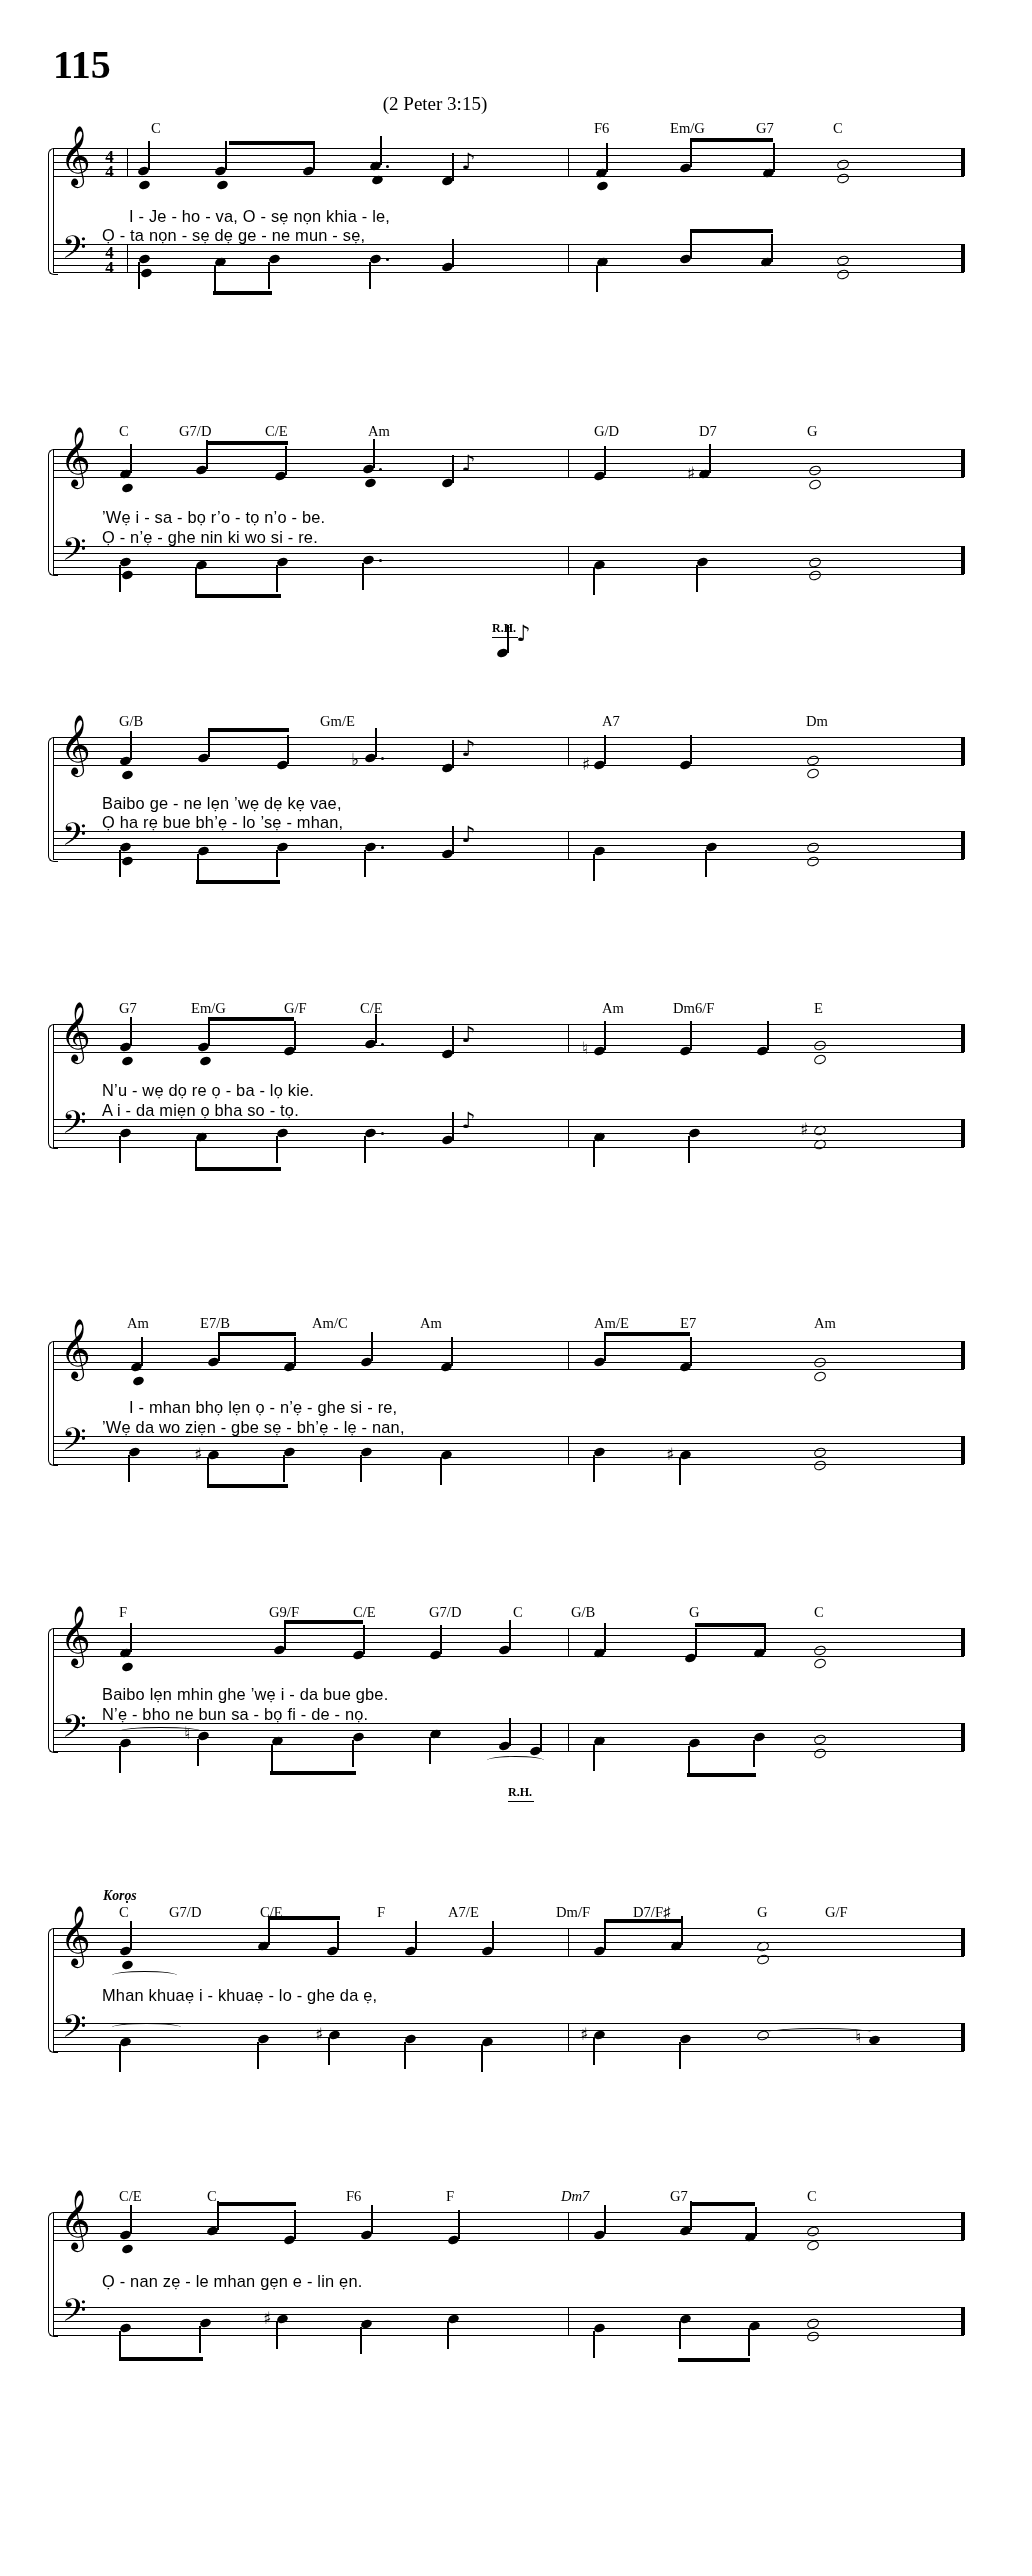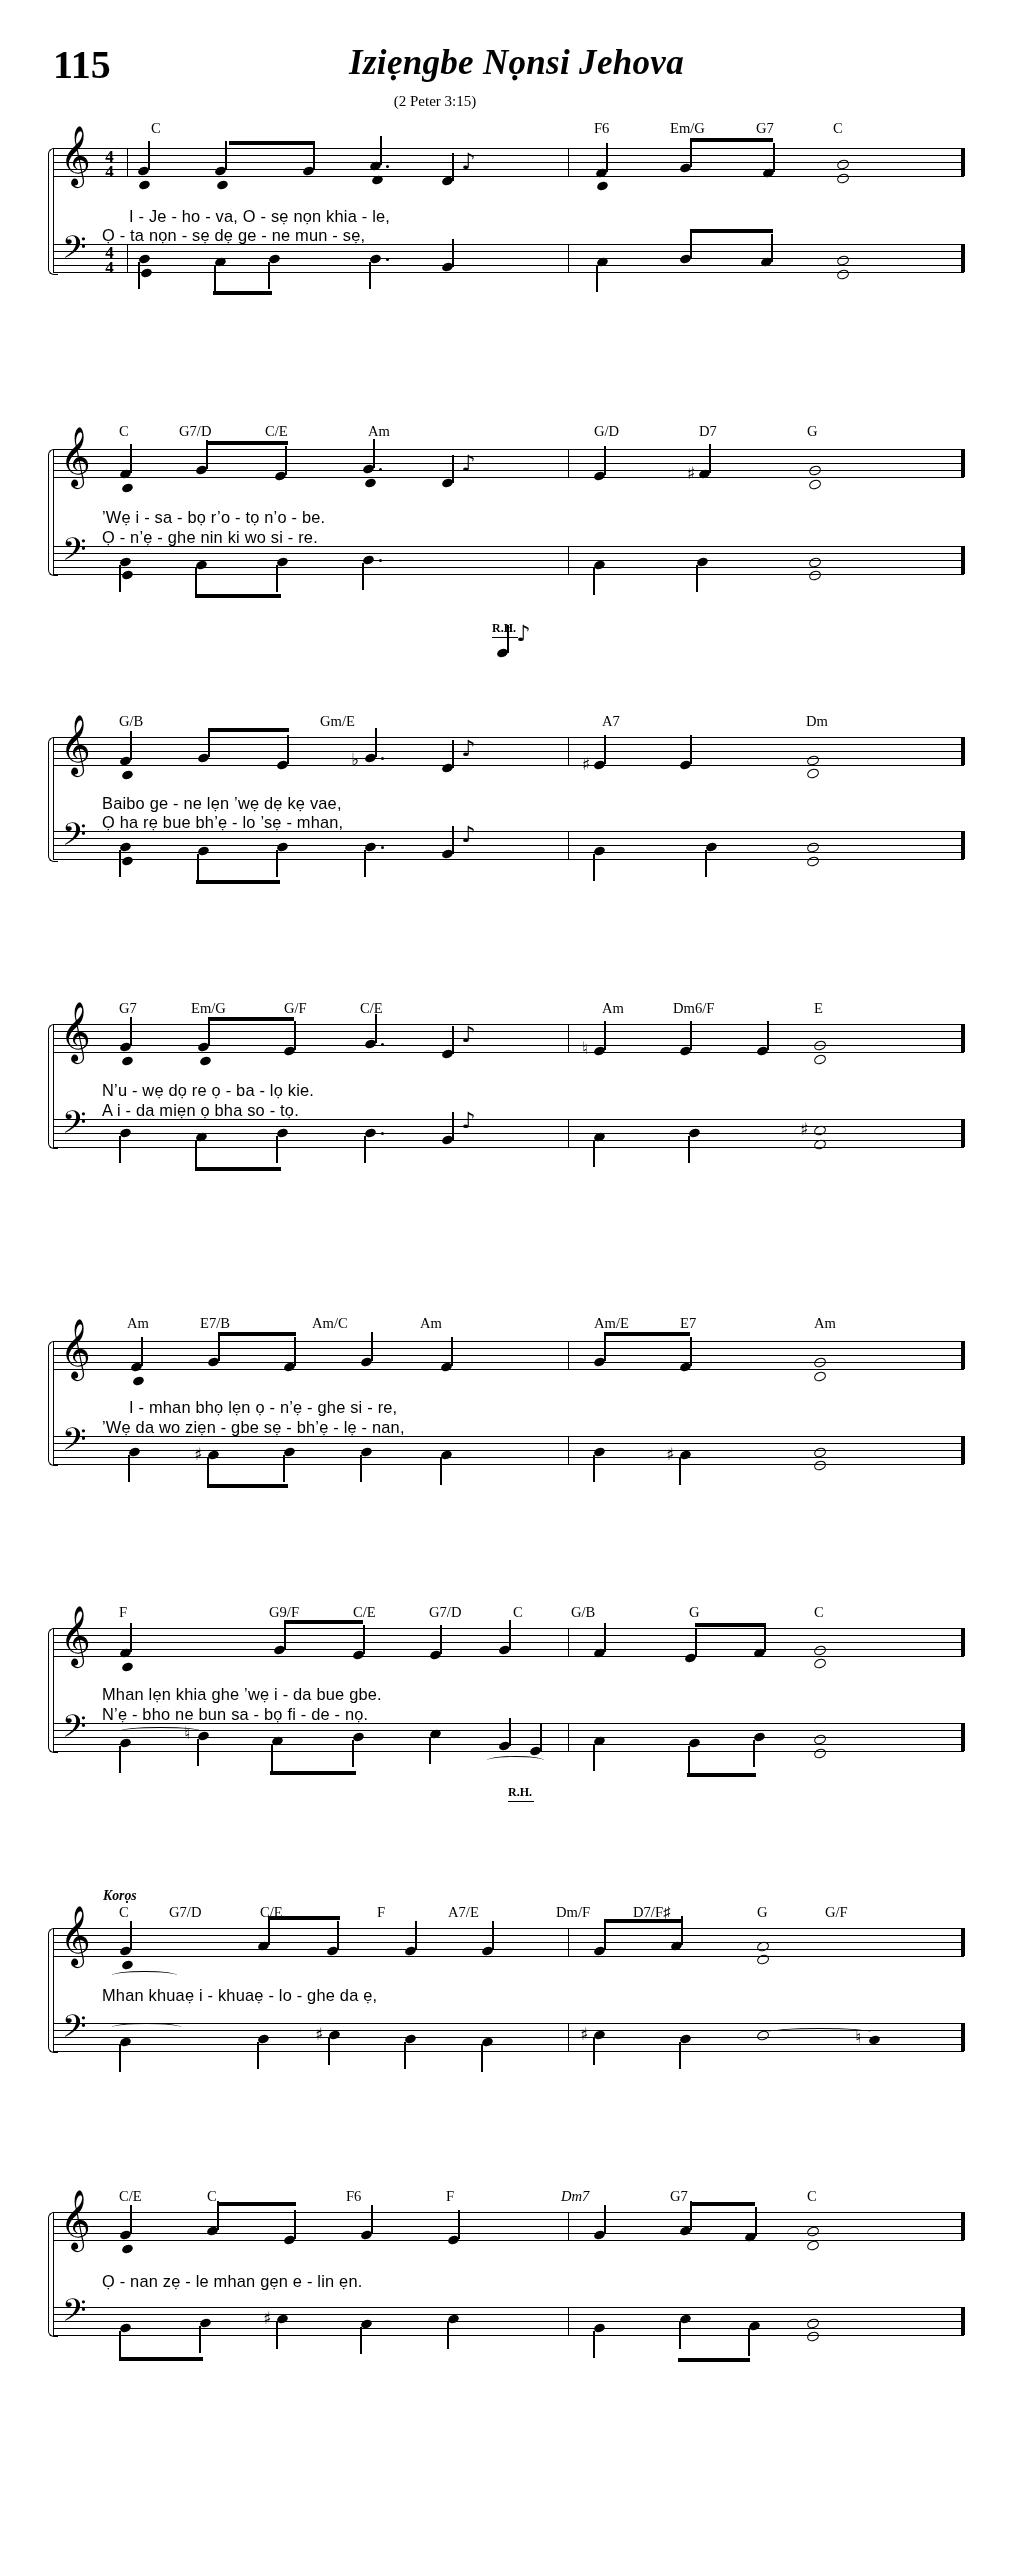"Iziẹngbe Nọnsi Jehova" div.hymn-title { html: <div>Iziẹngbe Nọnsi Jehova</div> -> none }
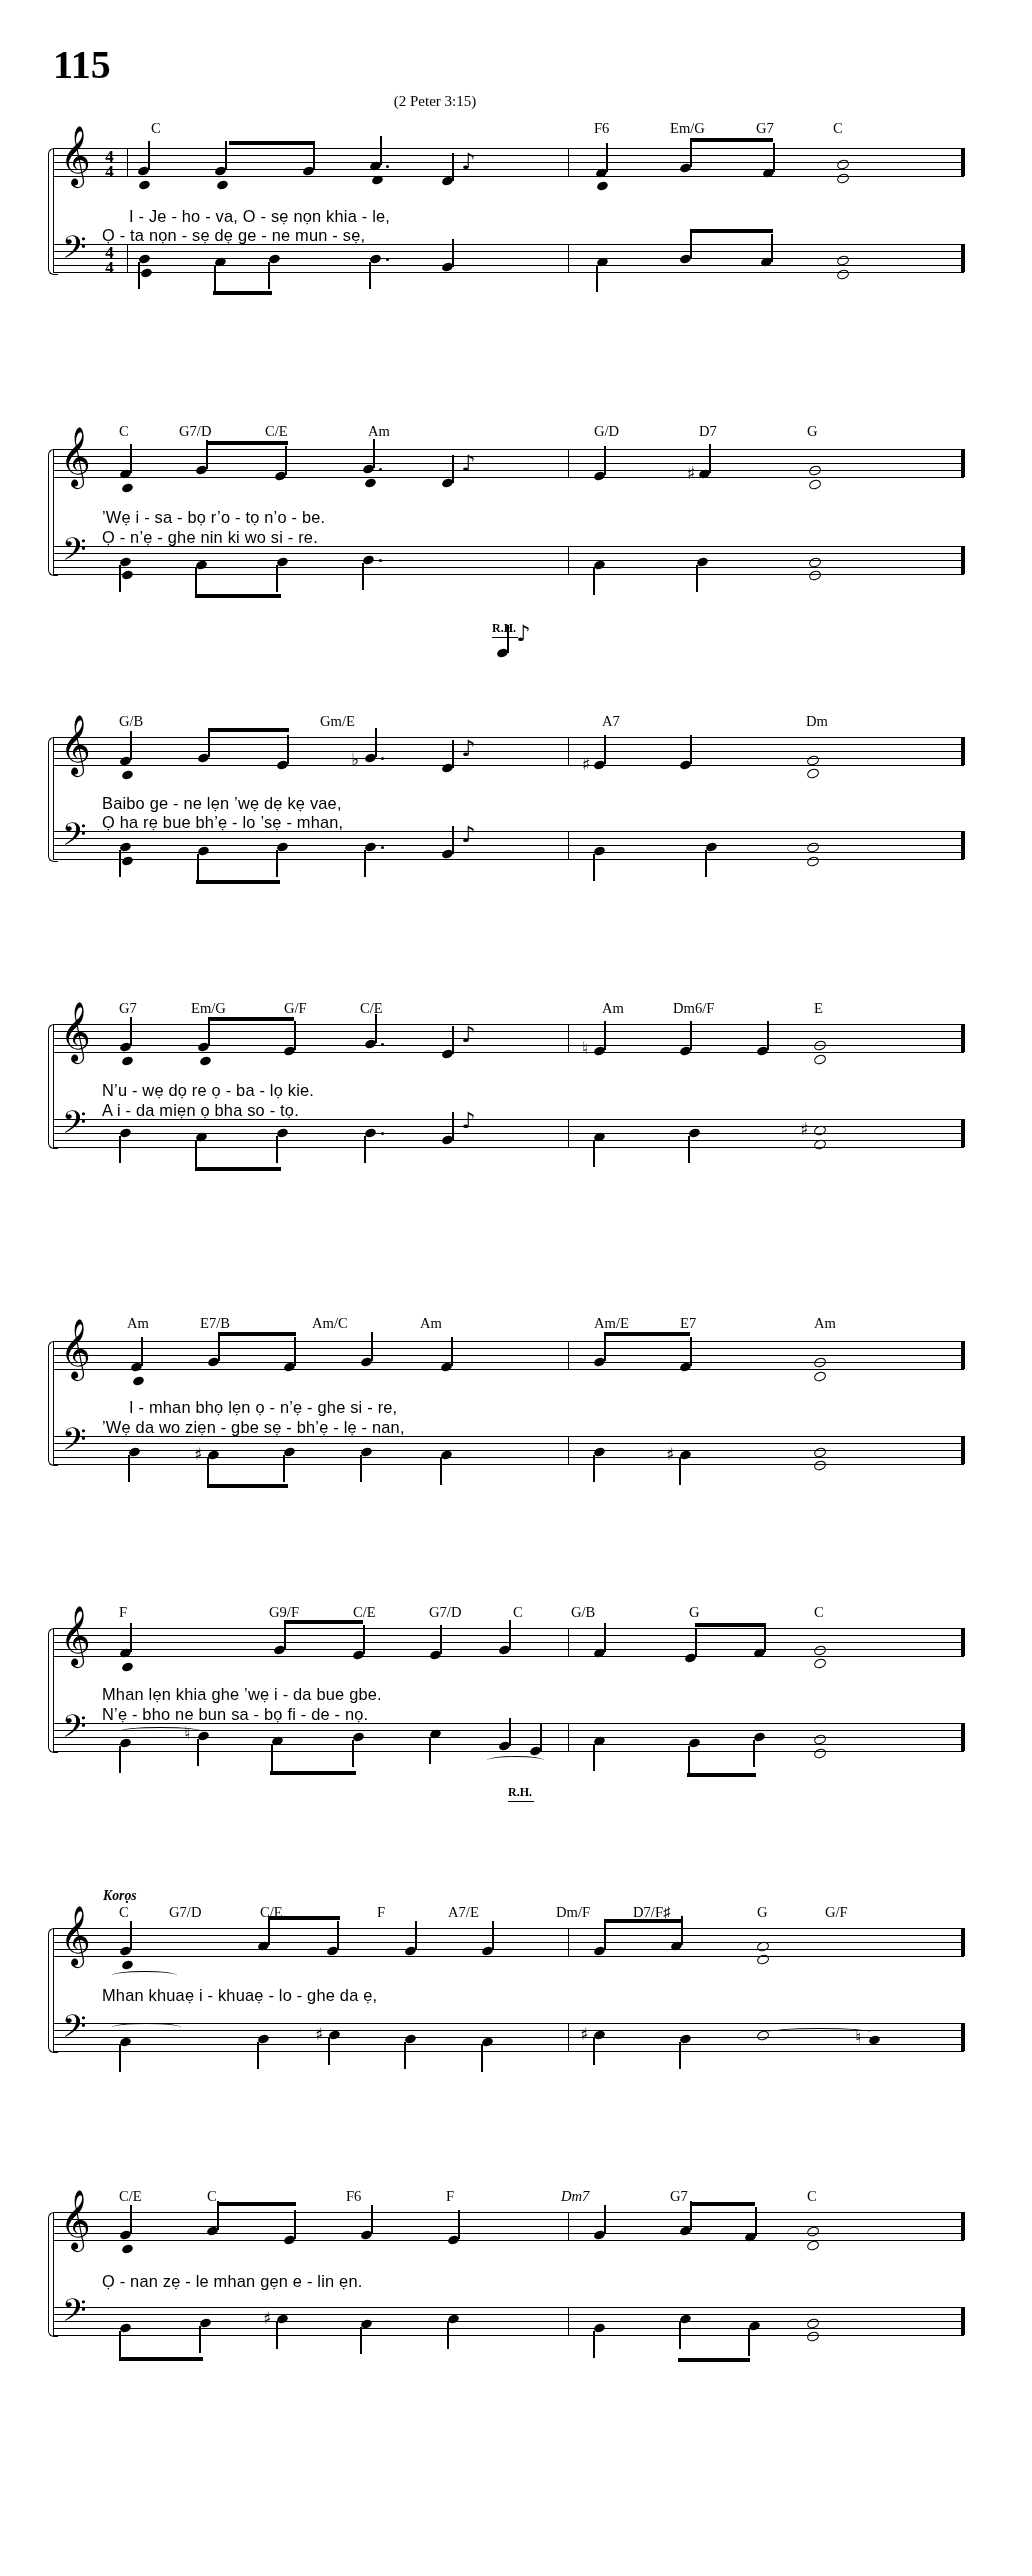"(2 Peter 3:15)" .hymn-subtitle { font-size: 15px -> 19px }
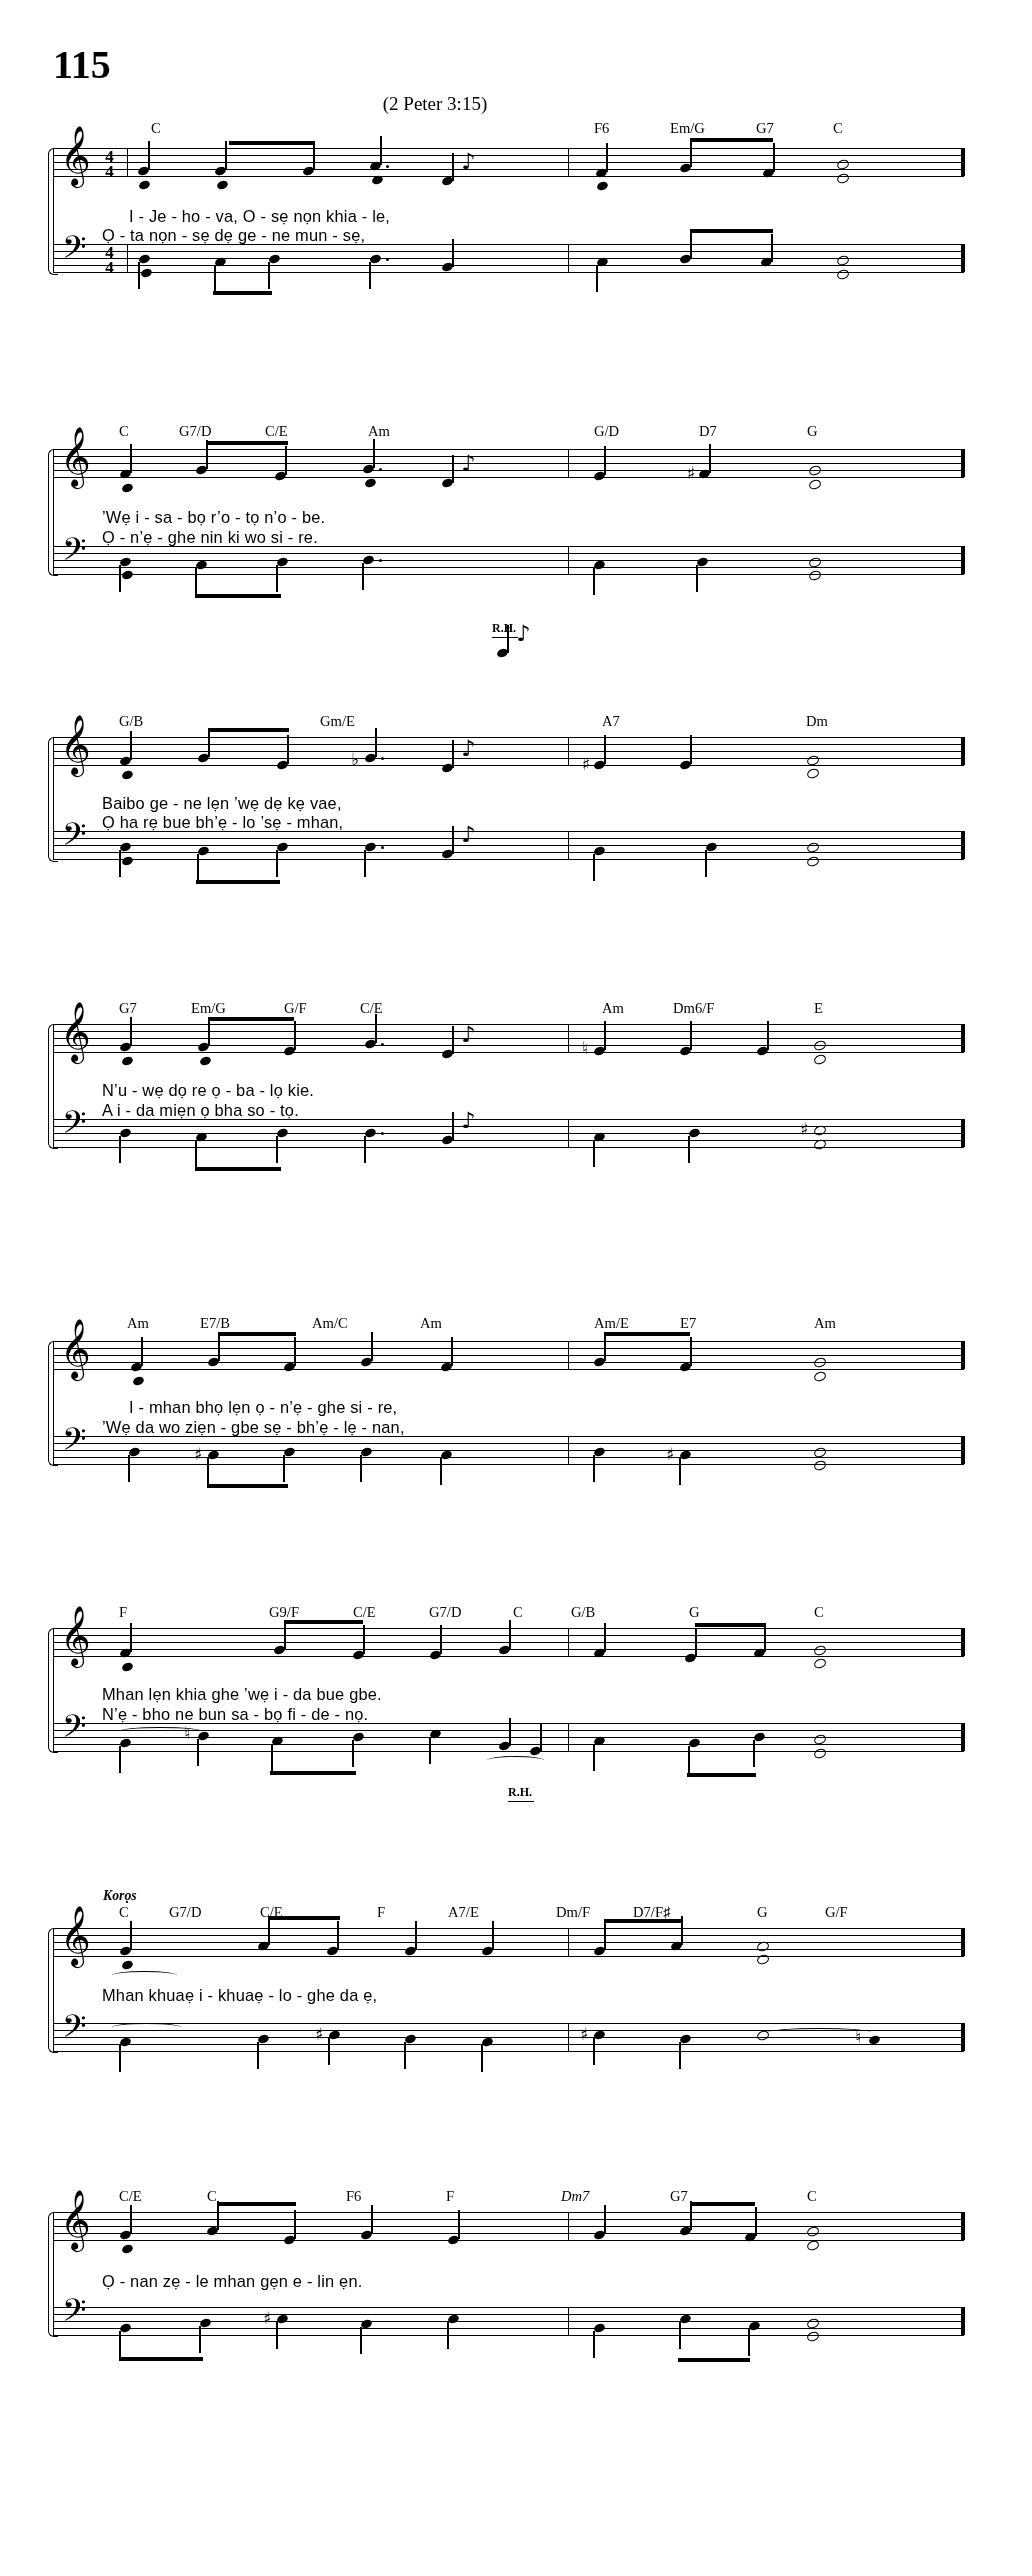"Mhan lẹn khia ghe ’wẹ" div.lyric-line { text: Mhan         lẹn  khia -> Baibo         lẹn  mhin }
